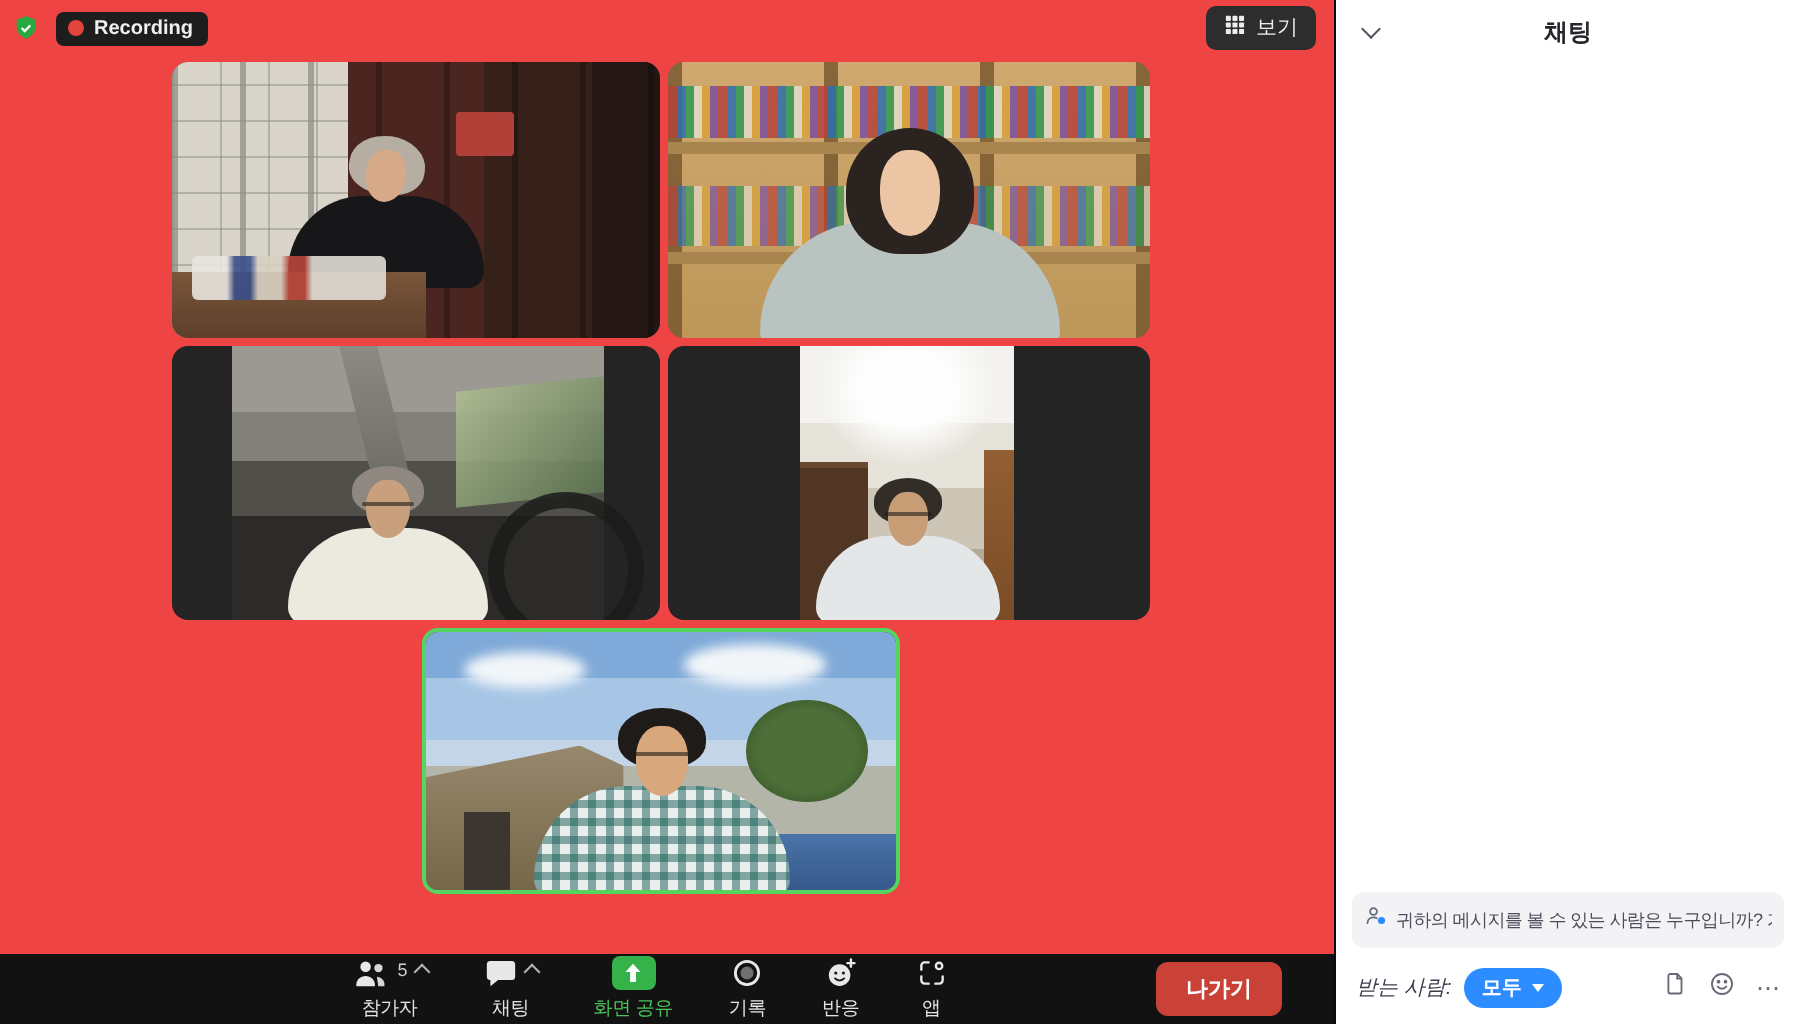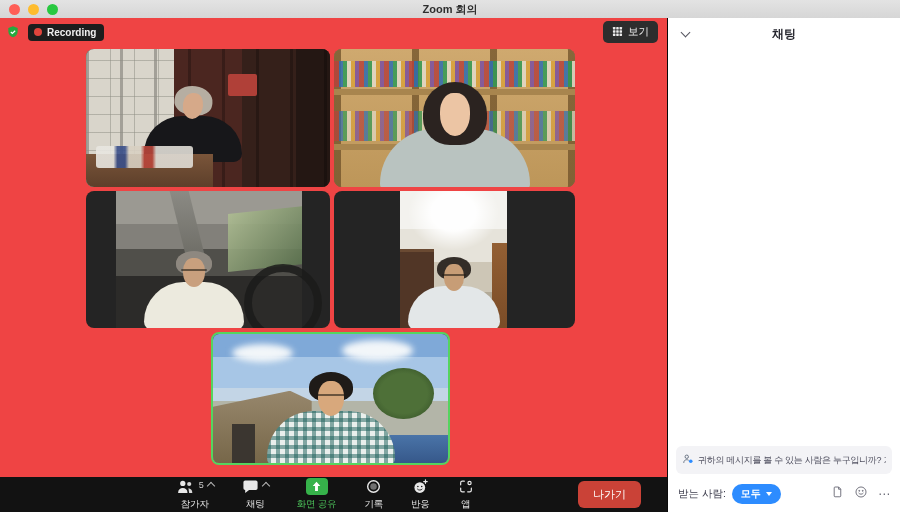"Zoom 회의" div.titlebar { html: <div> <div> <div></div> <div></div> <div></div> </div> <div>Zoom 회의</div> </div> -> none }
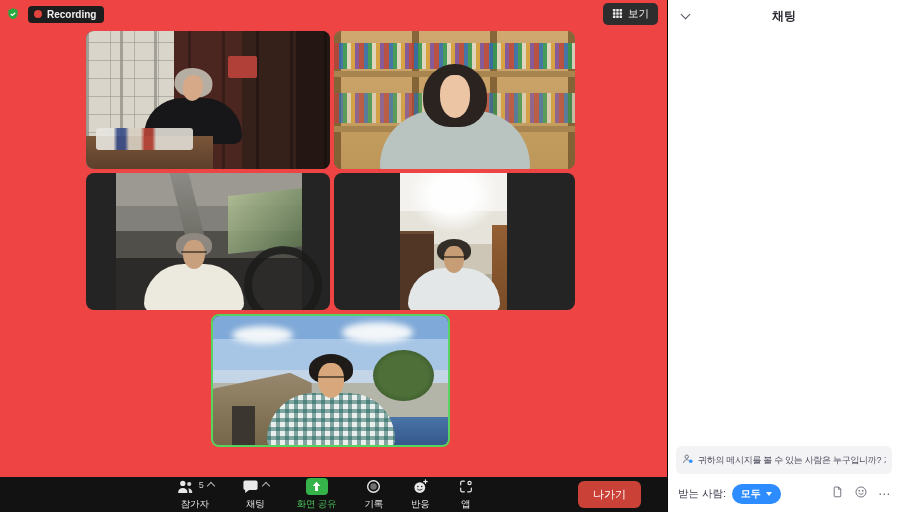"나가기" .leave-btn { font-weight: 400 -> 700 }
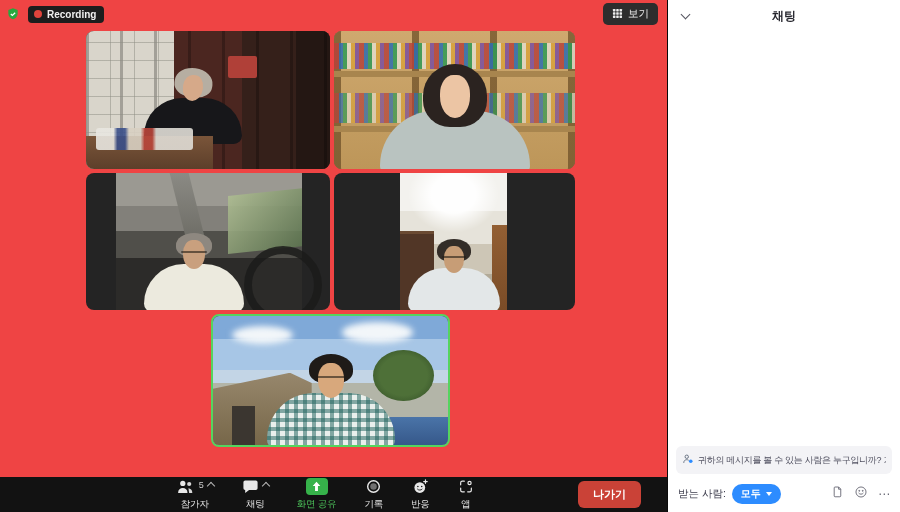"받는 사람:" .to-label { font-style: none -> italic }
